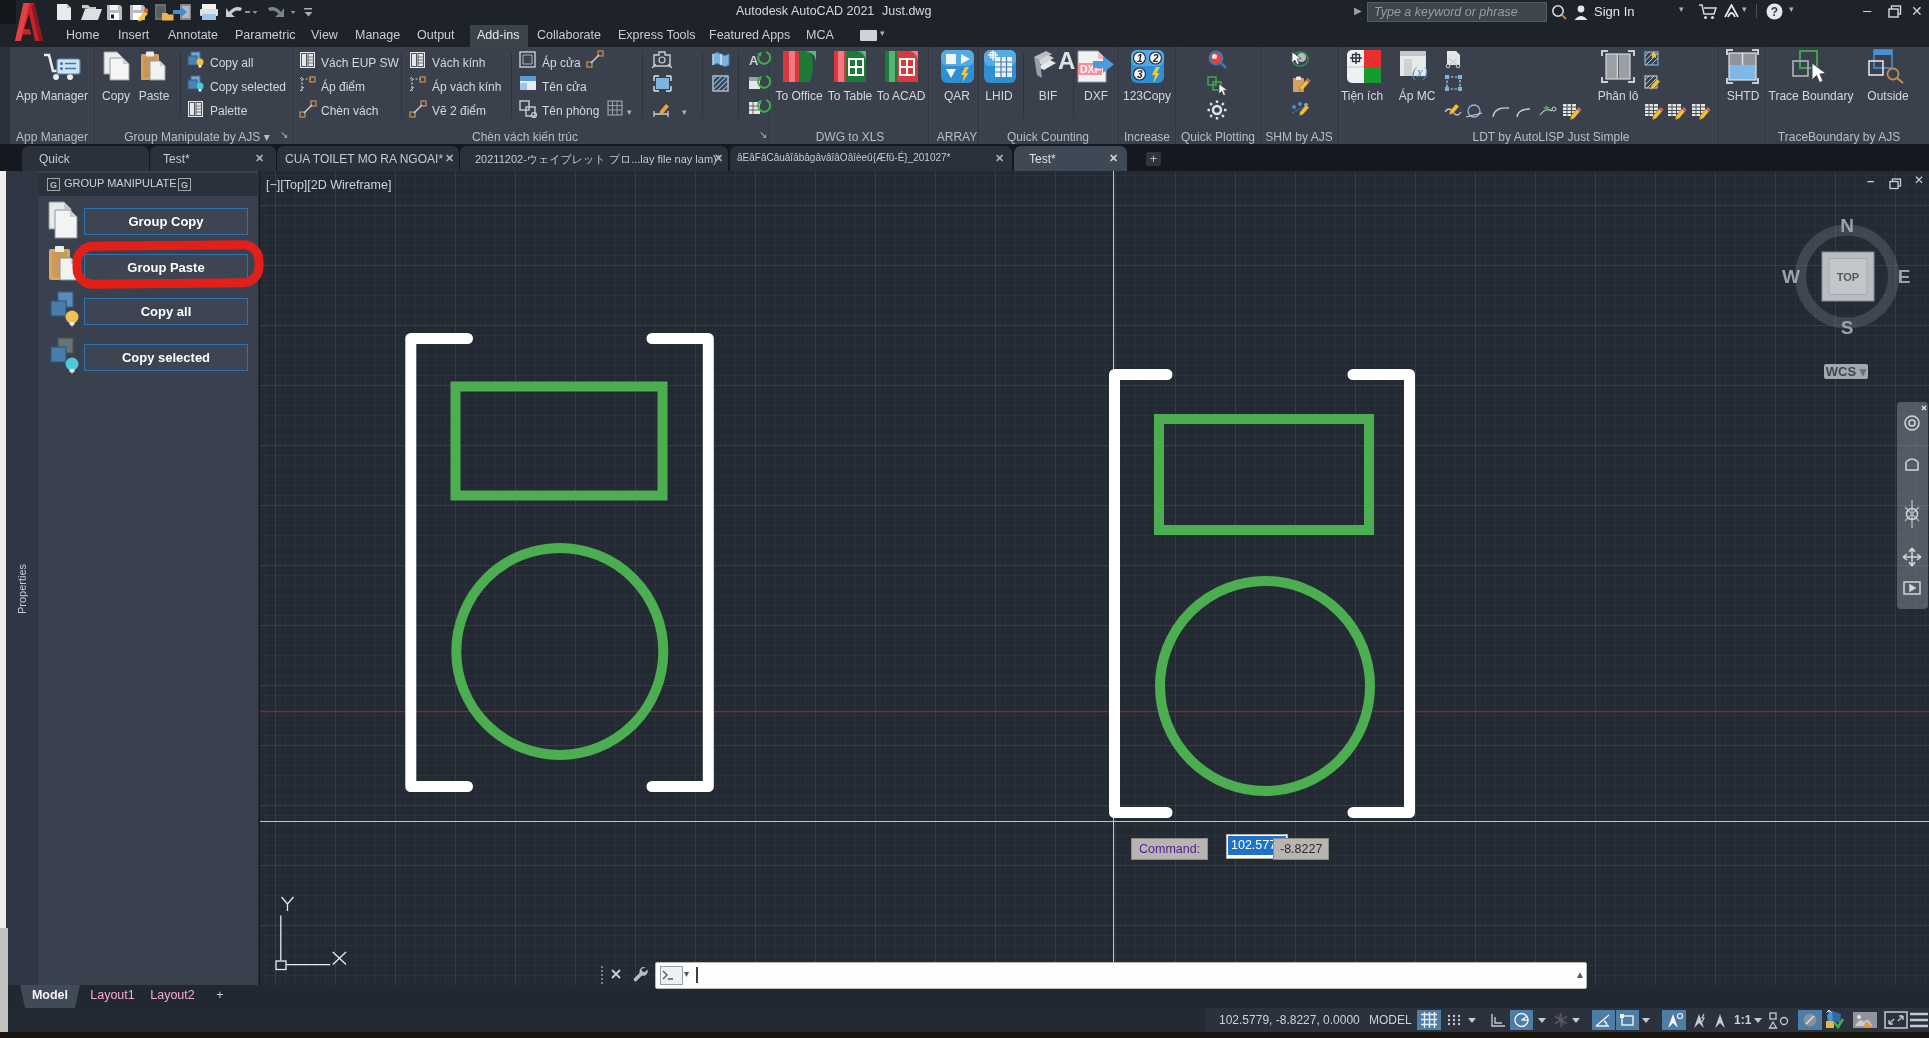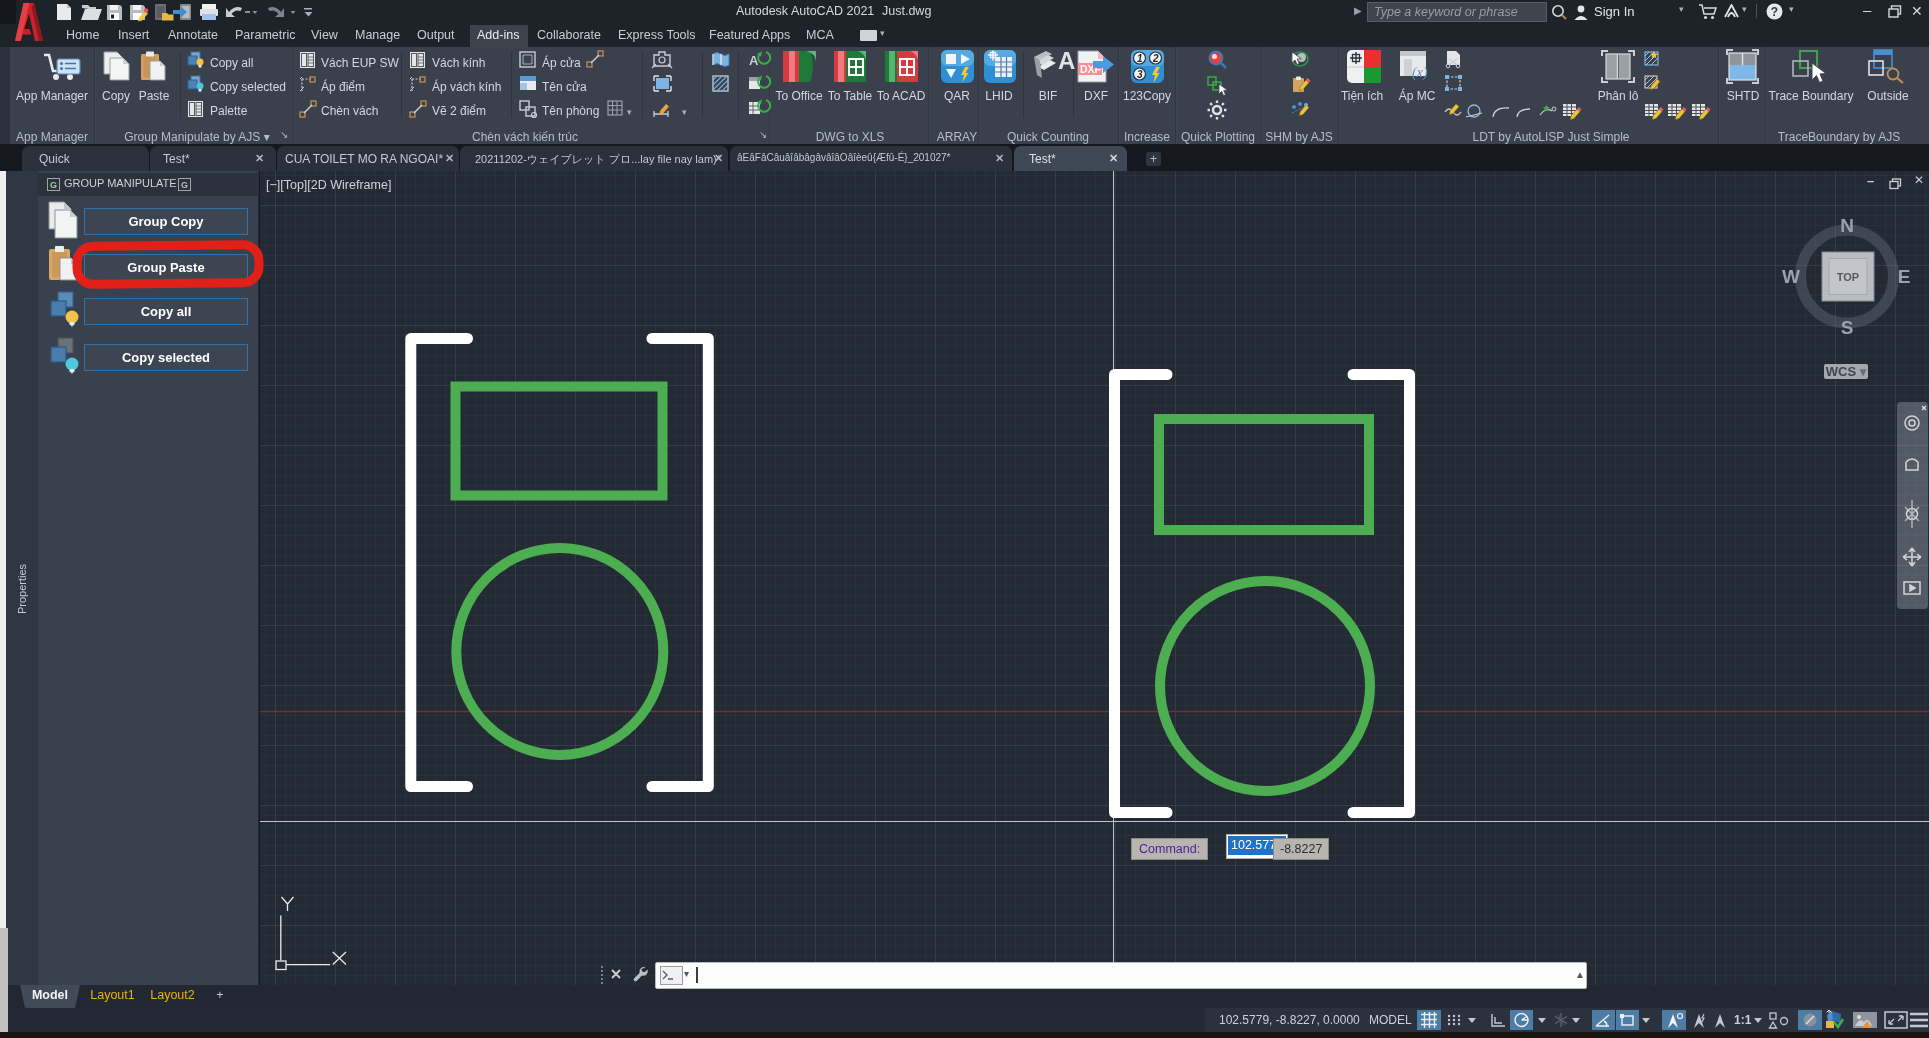"Layout1" .mtab2 { color: #eab308 -> #f9a8d4 }
